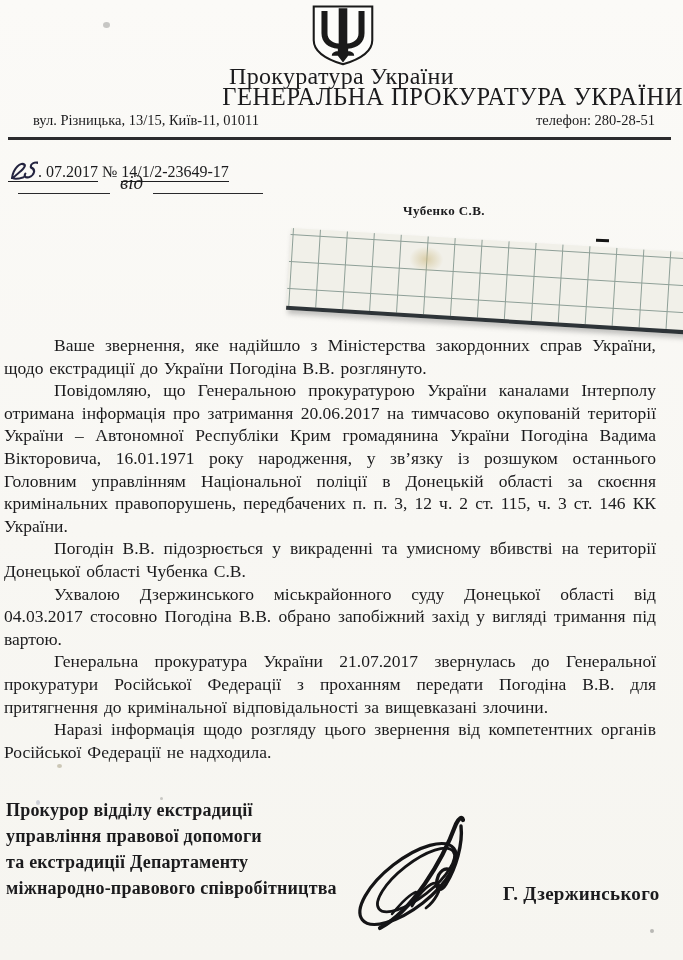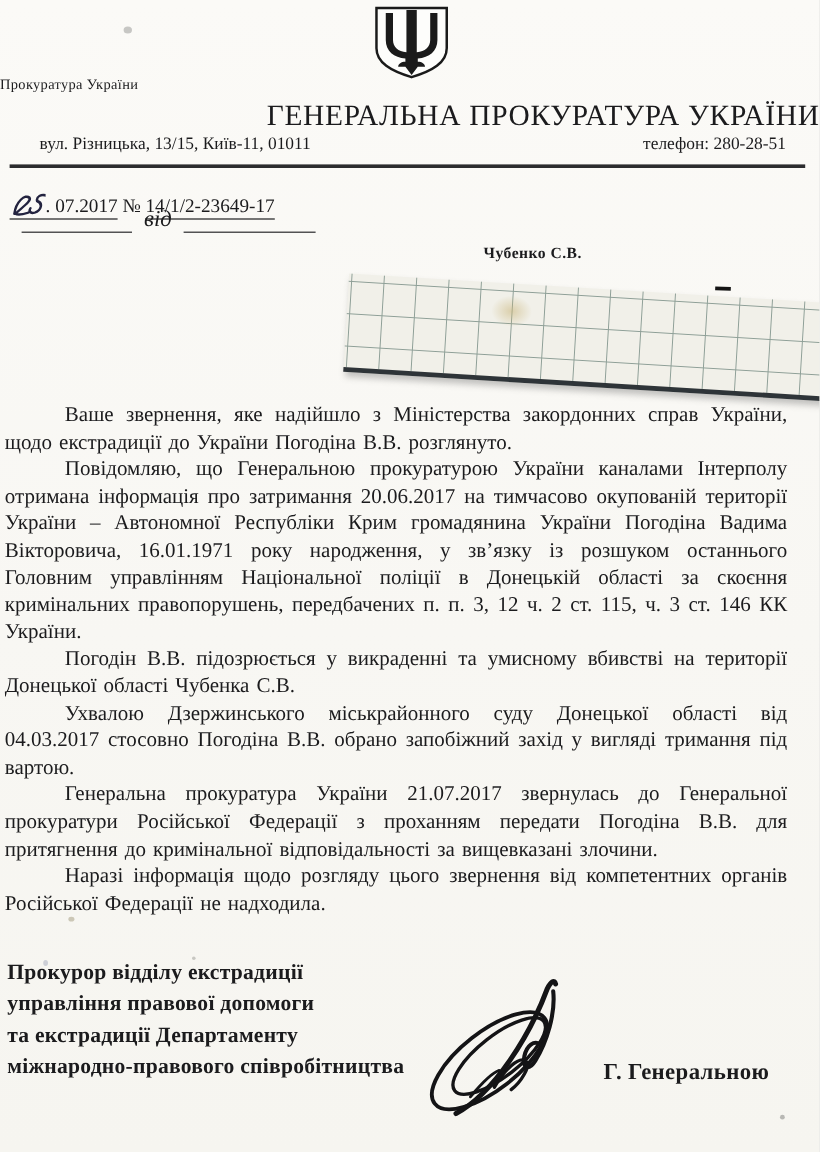"Прокуратура України" .small-title { font-size: 12px -> 24px; text-align: left -> center }
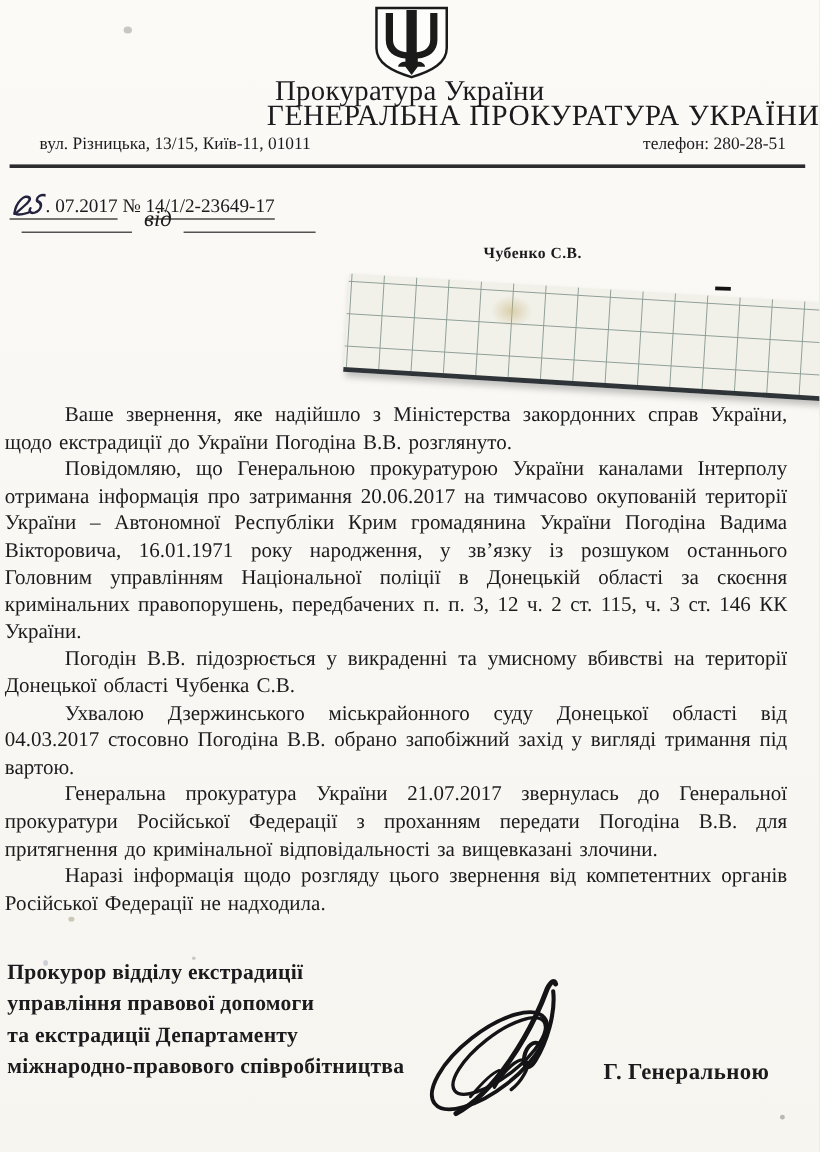"Г. Генеральною" div.abs { text: Генеральною -> Дзержинського }
